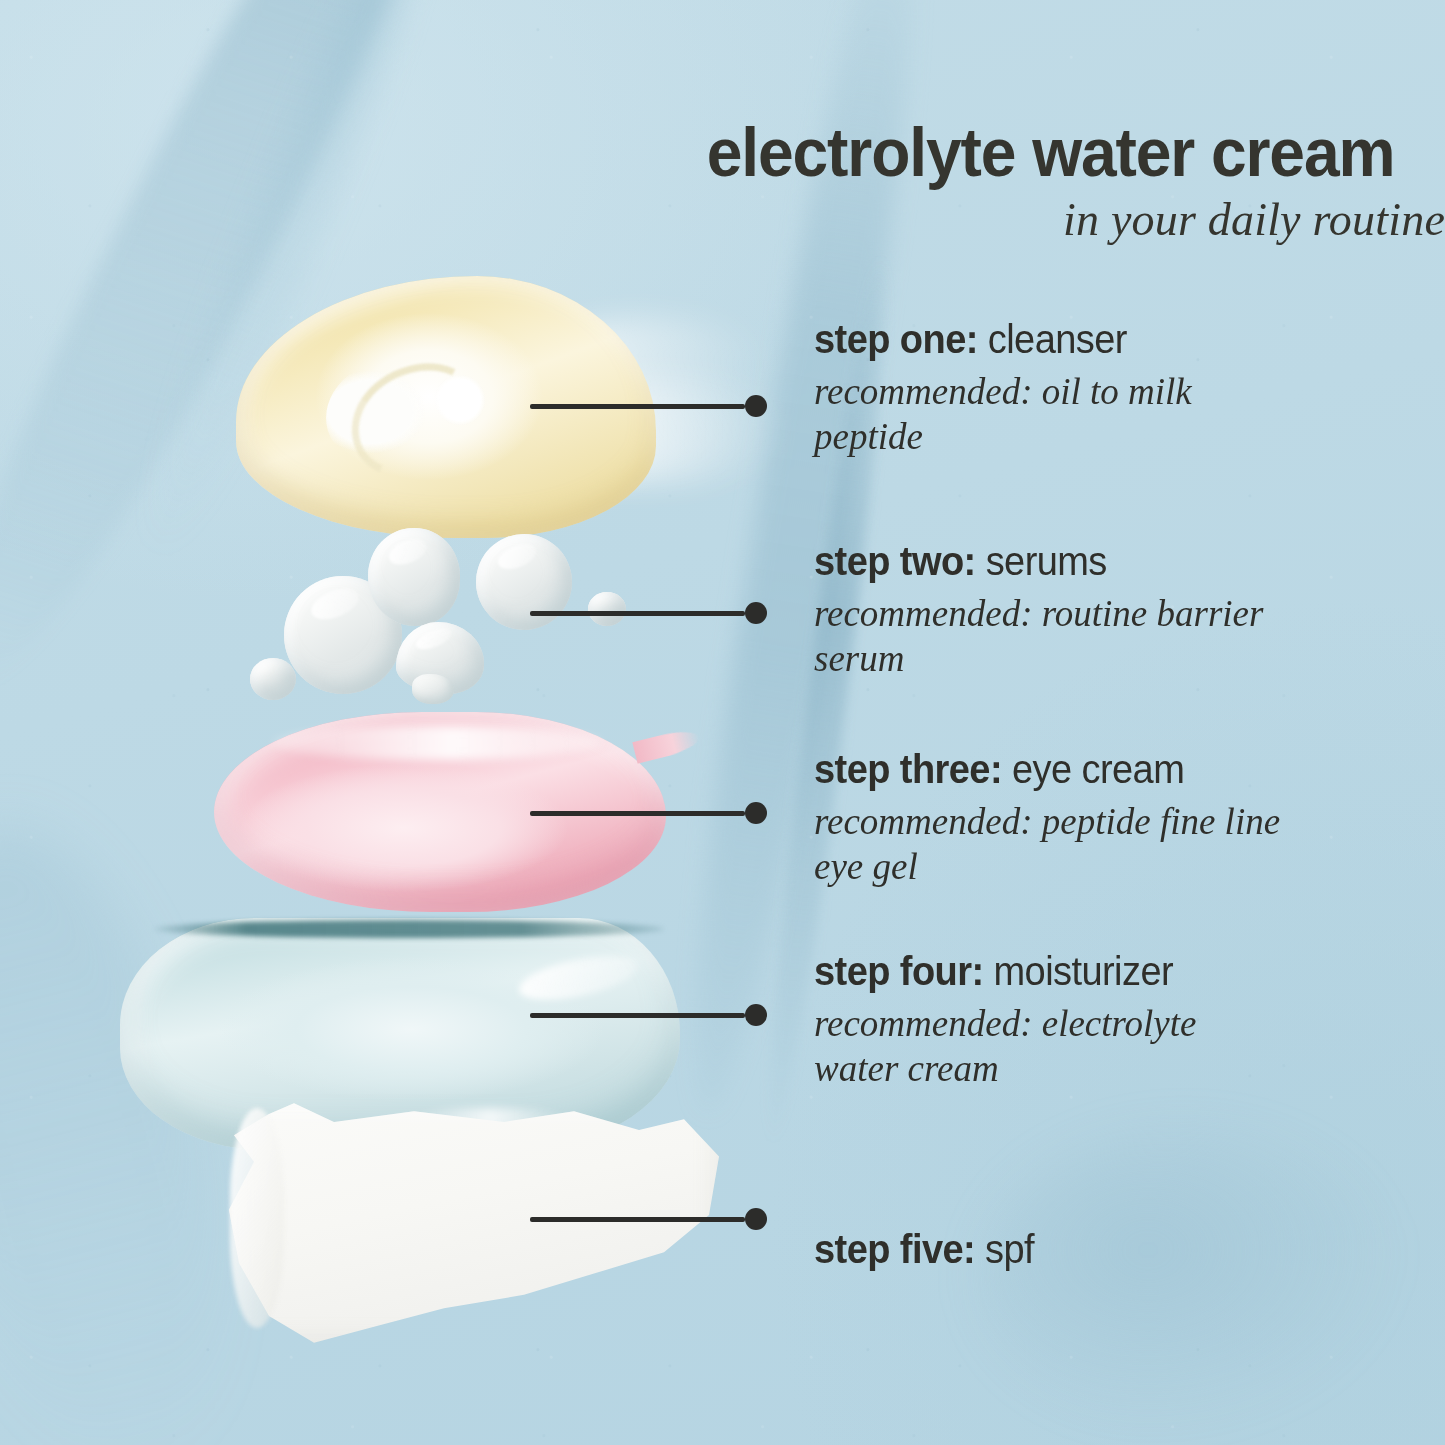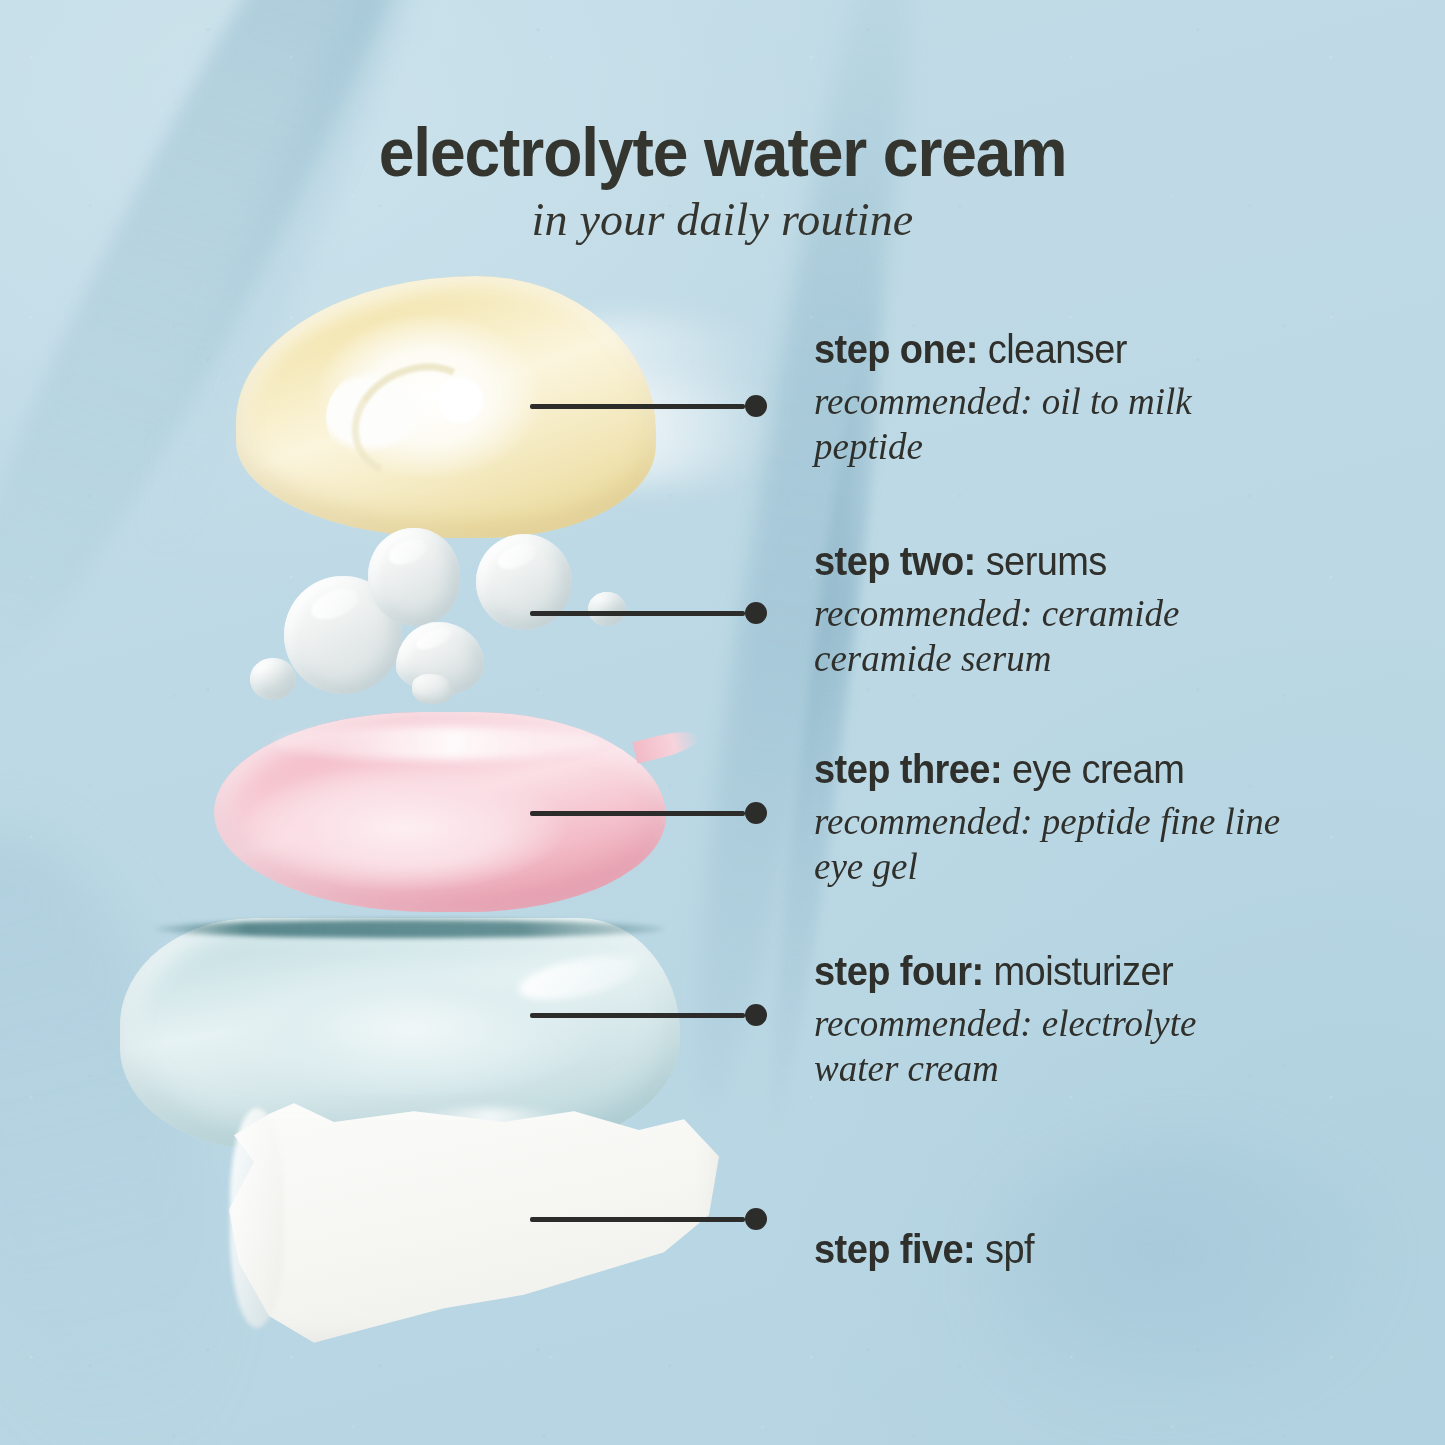"electrolyte water cream" .heading { text-align: center -> right }
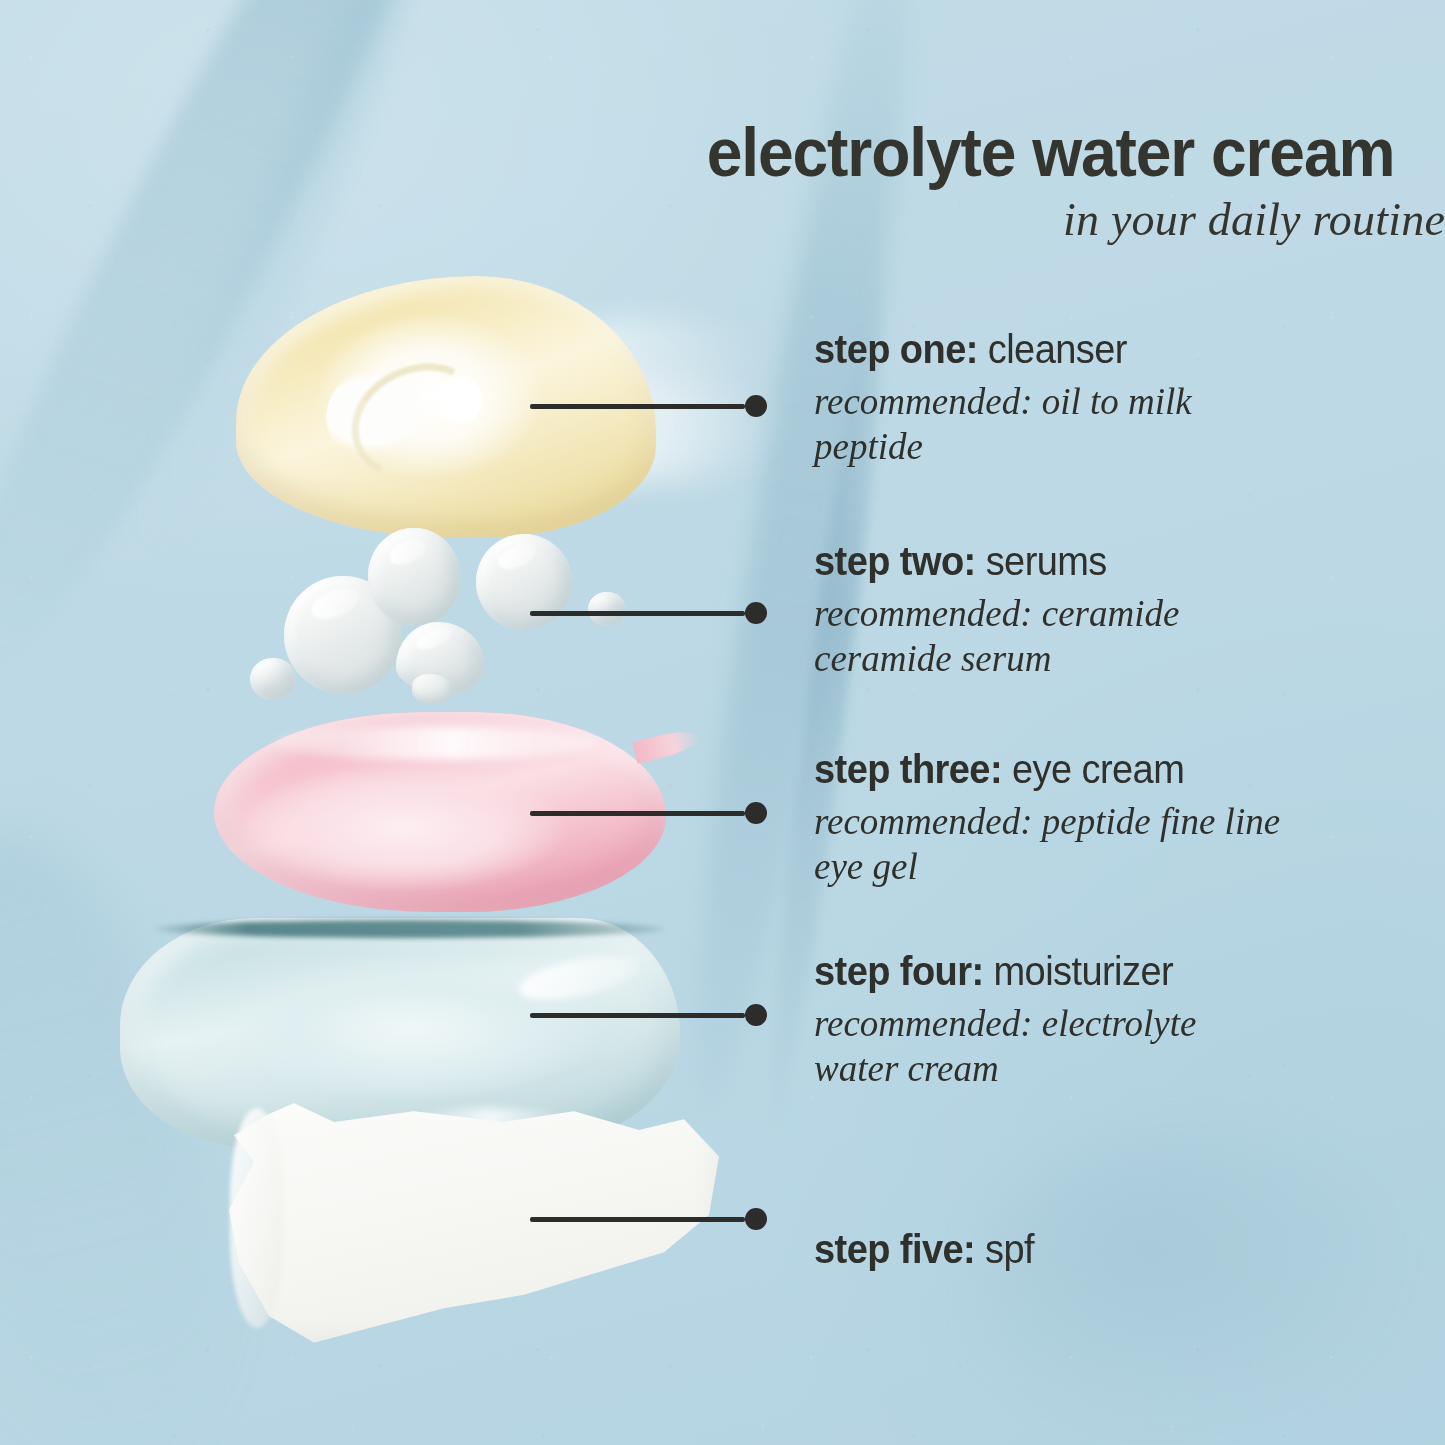"step one: cleanser" div.step { top: 328px -> 318px }
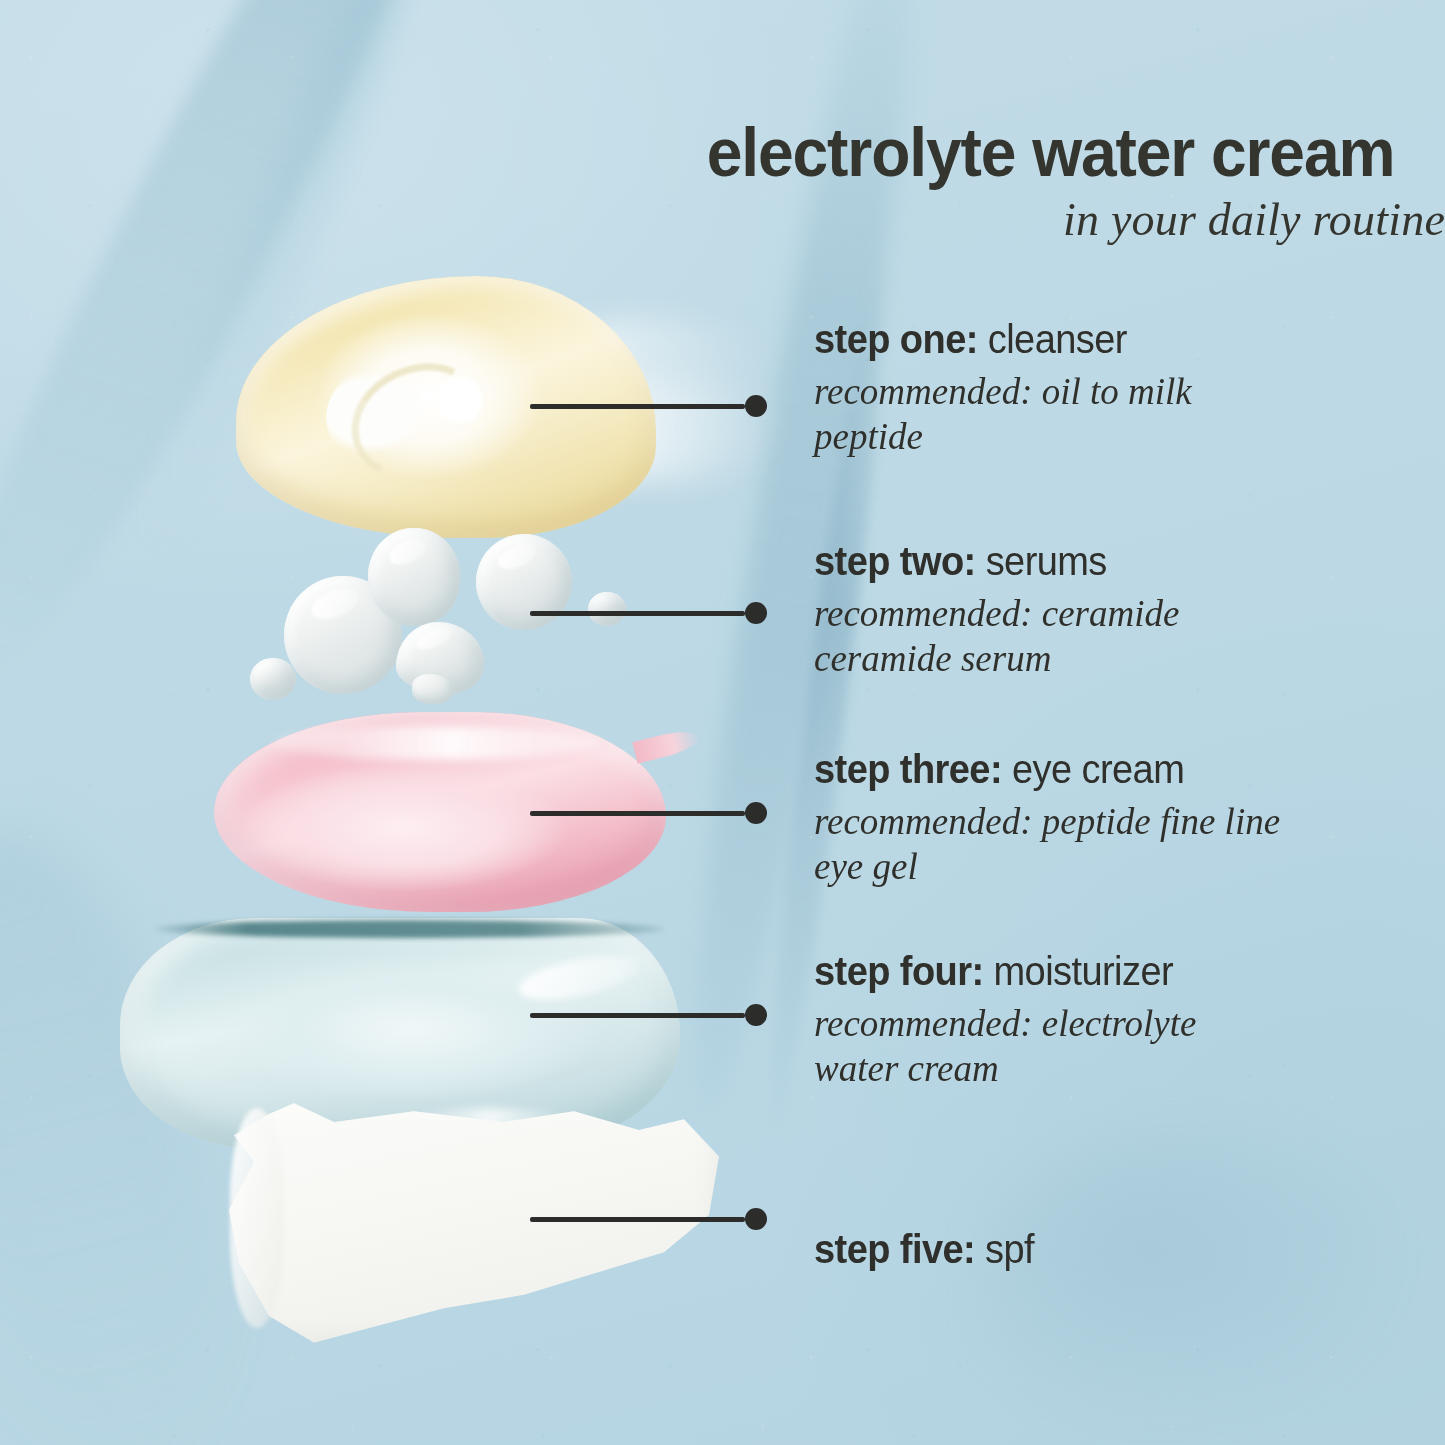"recommended: ceramide ceramide serum" div.step-rec { text: ceramide ceramide -> routine barrier }
